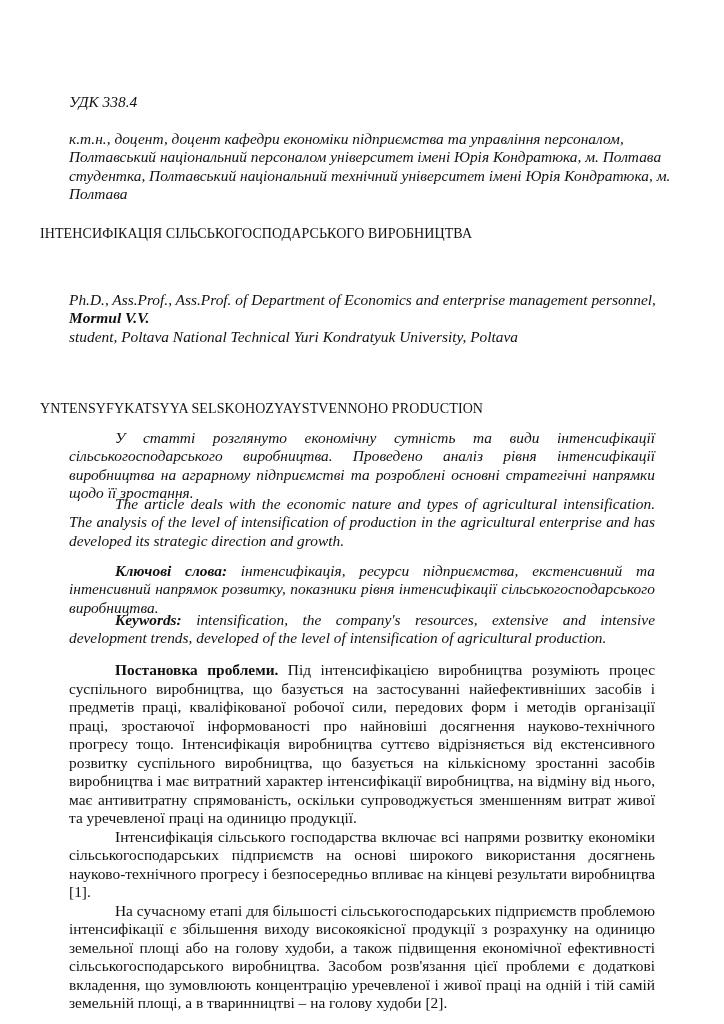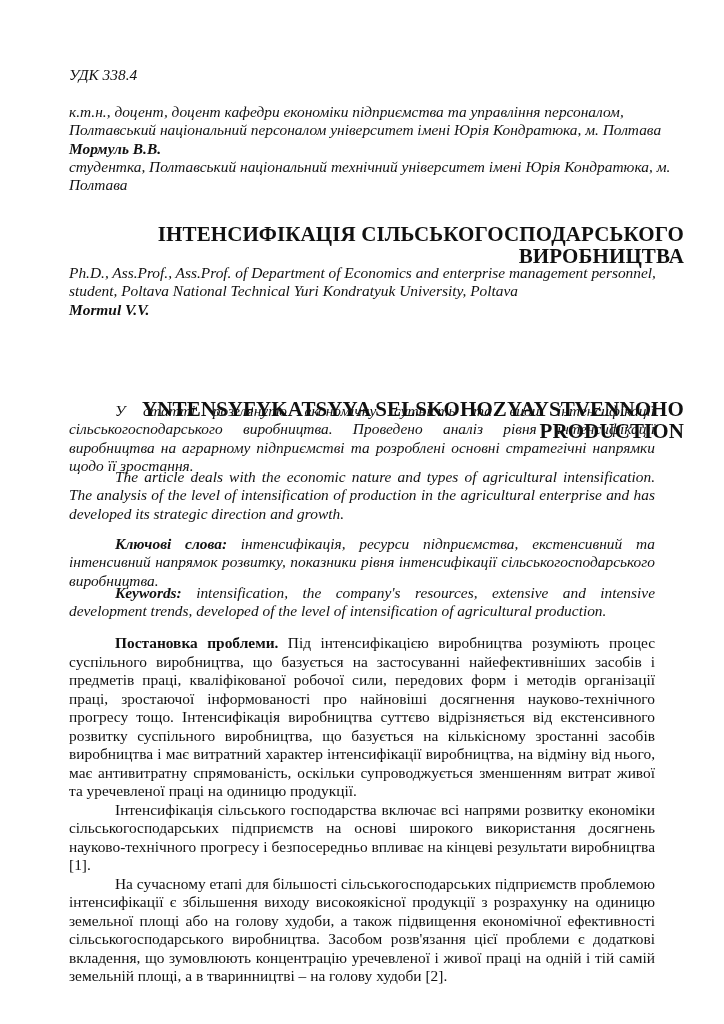"УДК 338.4" .blk { margin-top: none -> 27px }
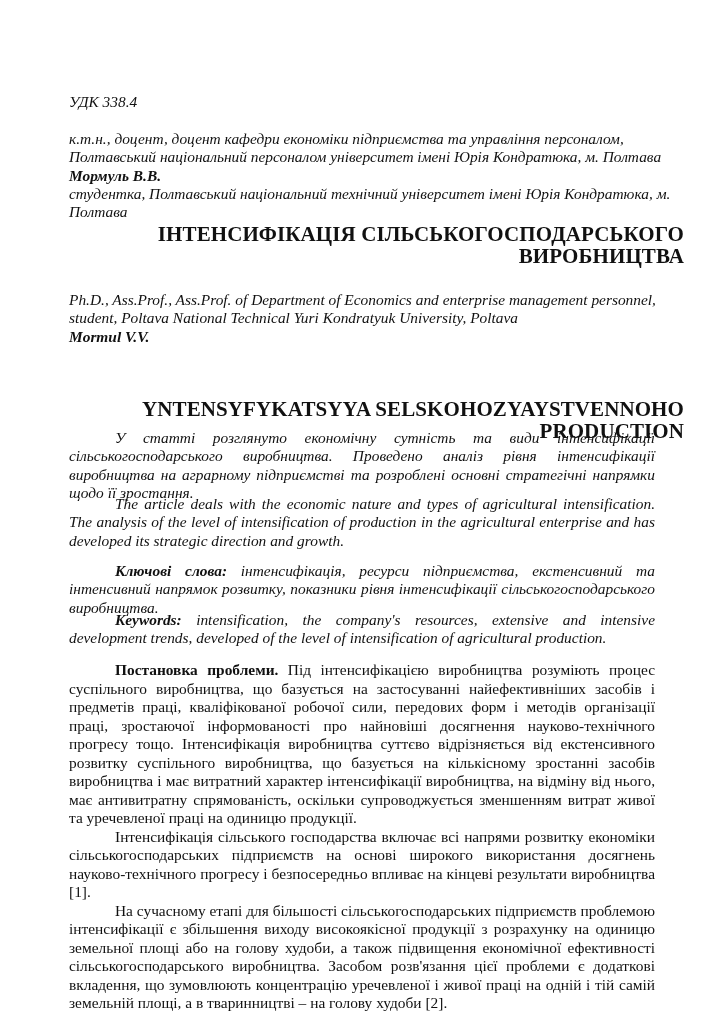"Мормуль В.В." span.line { html: <span>Мормуль В.В.</span> -> none }
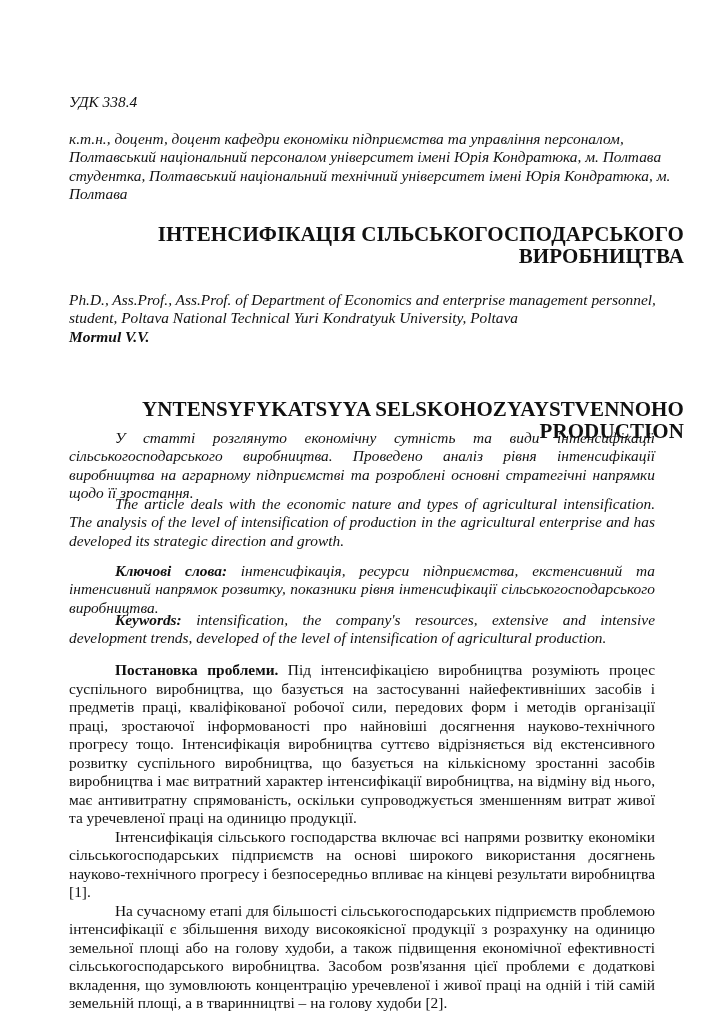"ІНТЕНСИФІКАЦІЯ СІЛЬСЬКОГОСПОДАРСЬКОГО" .title { font-size: 21px -> 14px; font-weight: bold -> normal; text-align: right -> left }
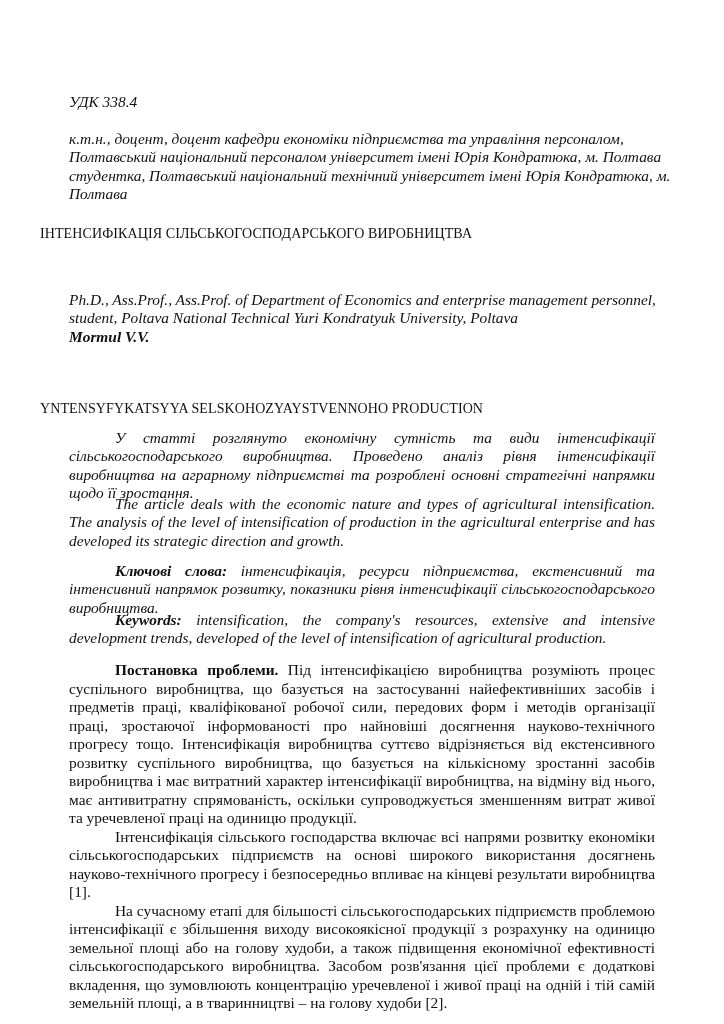"student, Poltava National Technical Yuri" span.line { order: before "Mormul V.V." -> after "Mormul V.V." }
